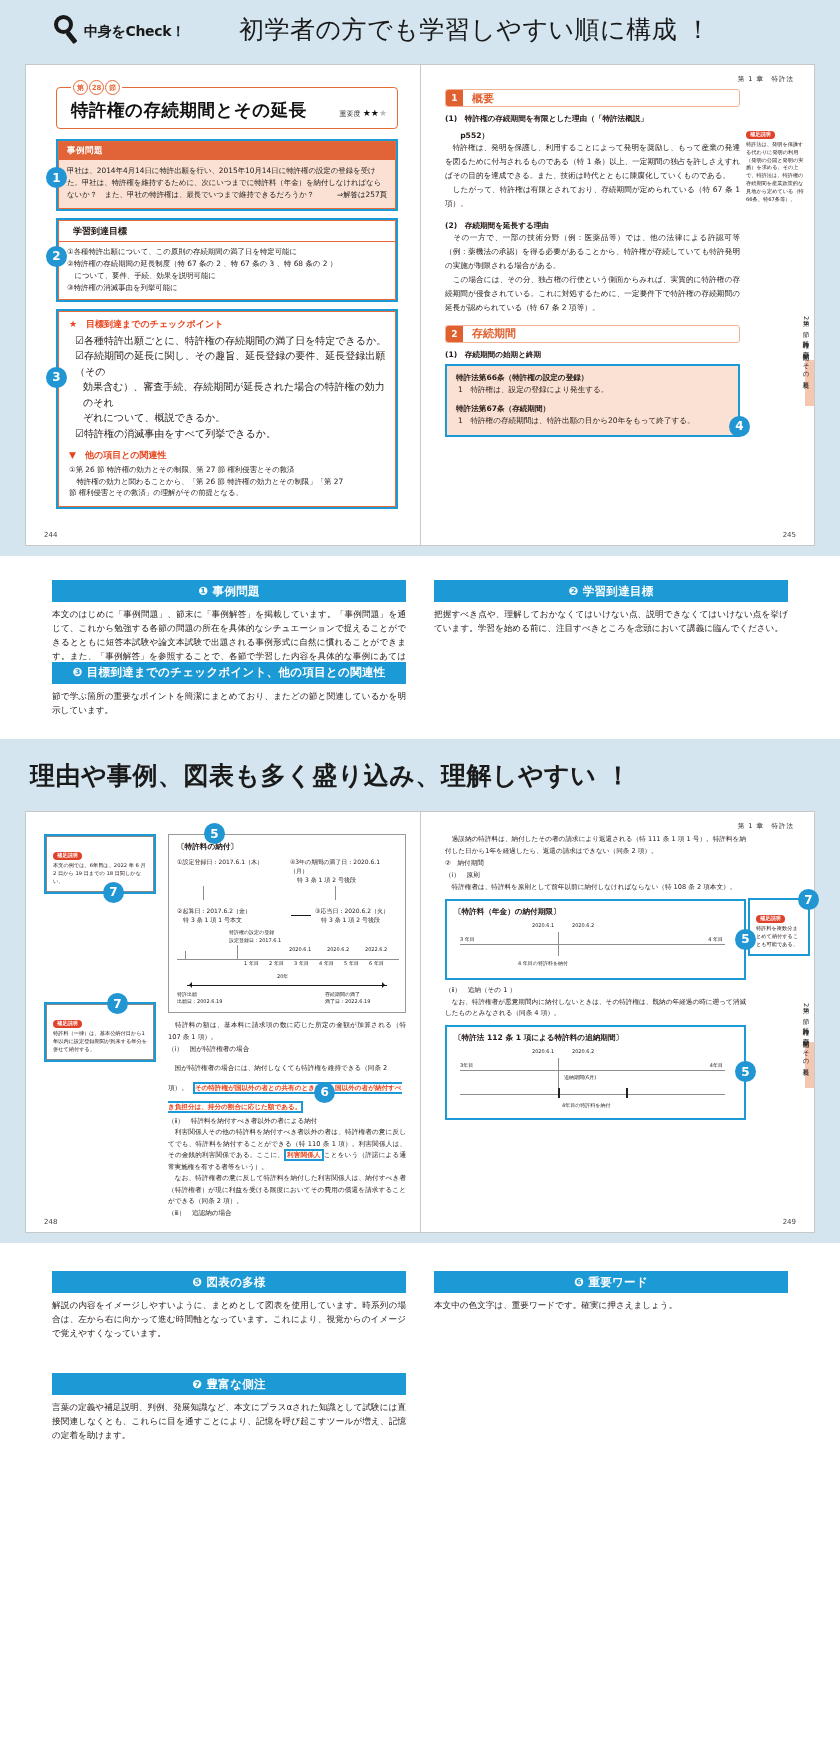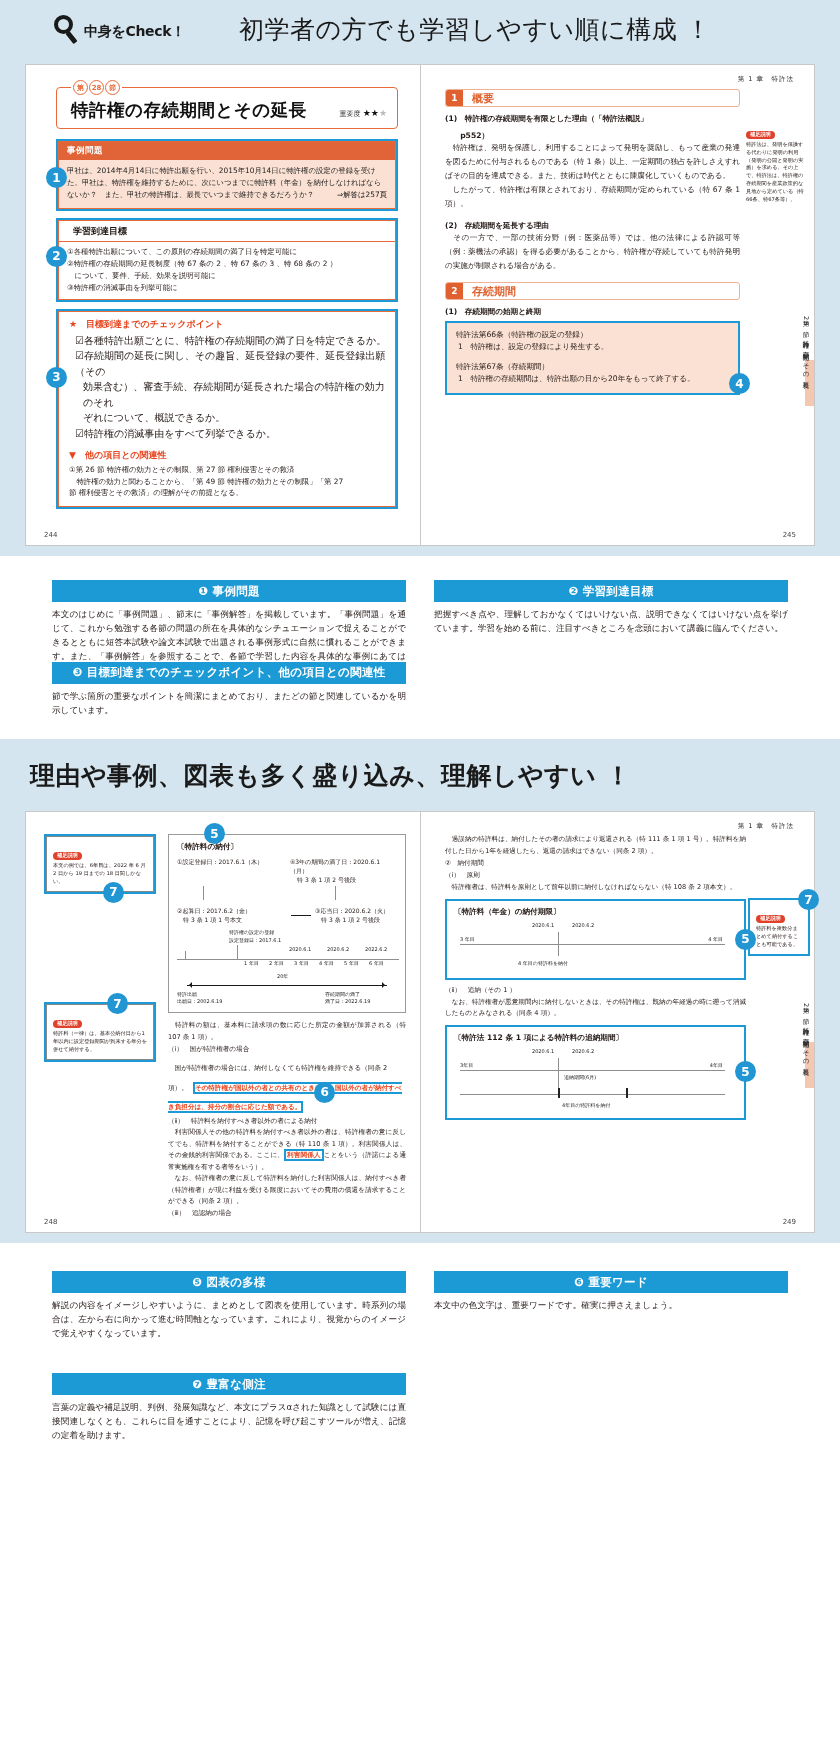"この場合には、その分、独占権の行使という側面からみれば、実質的に特許権の存続期間" div.bodytxt { html: none -> <div> この場合には、その分、独占権の行使という側面からみれば、実質的に特許権の存続期間が侵食されている。これに対処するために、一定要件下で特許権の存続期間の延長が認められている（特 67 条 2 項等）。</div> }
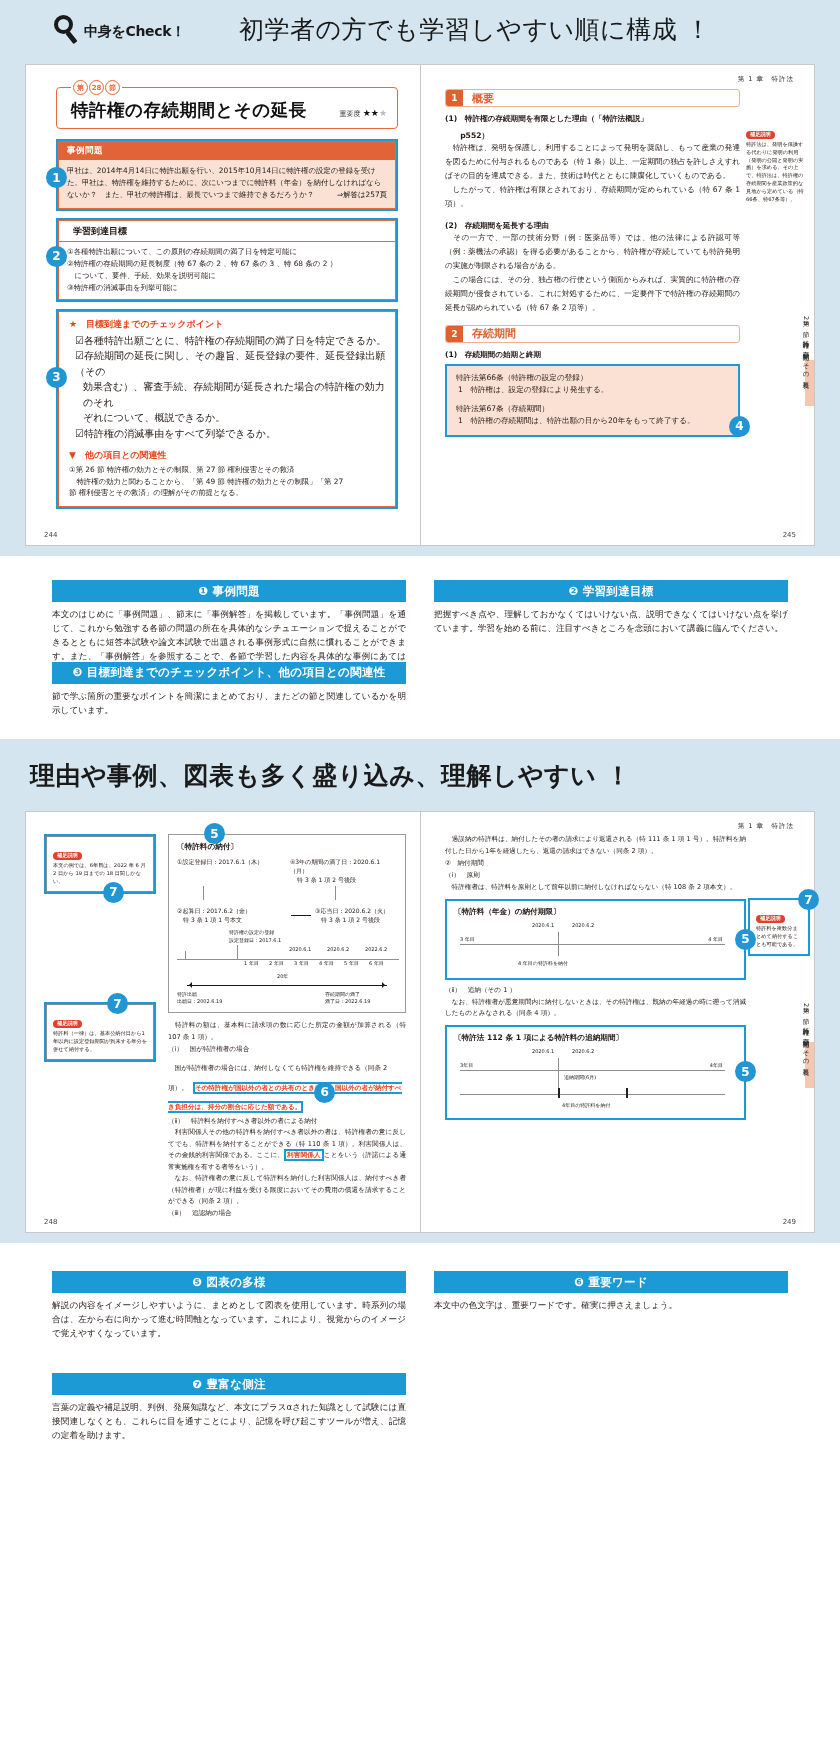"特許法第66条（特許権の設定の登録）" .law-h { font-weight: normal -> bold }
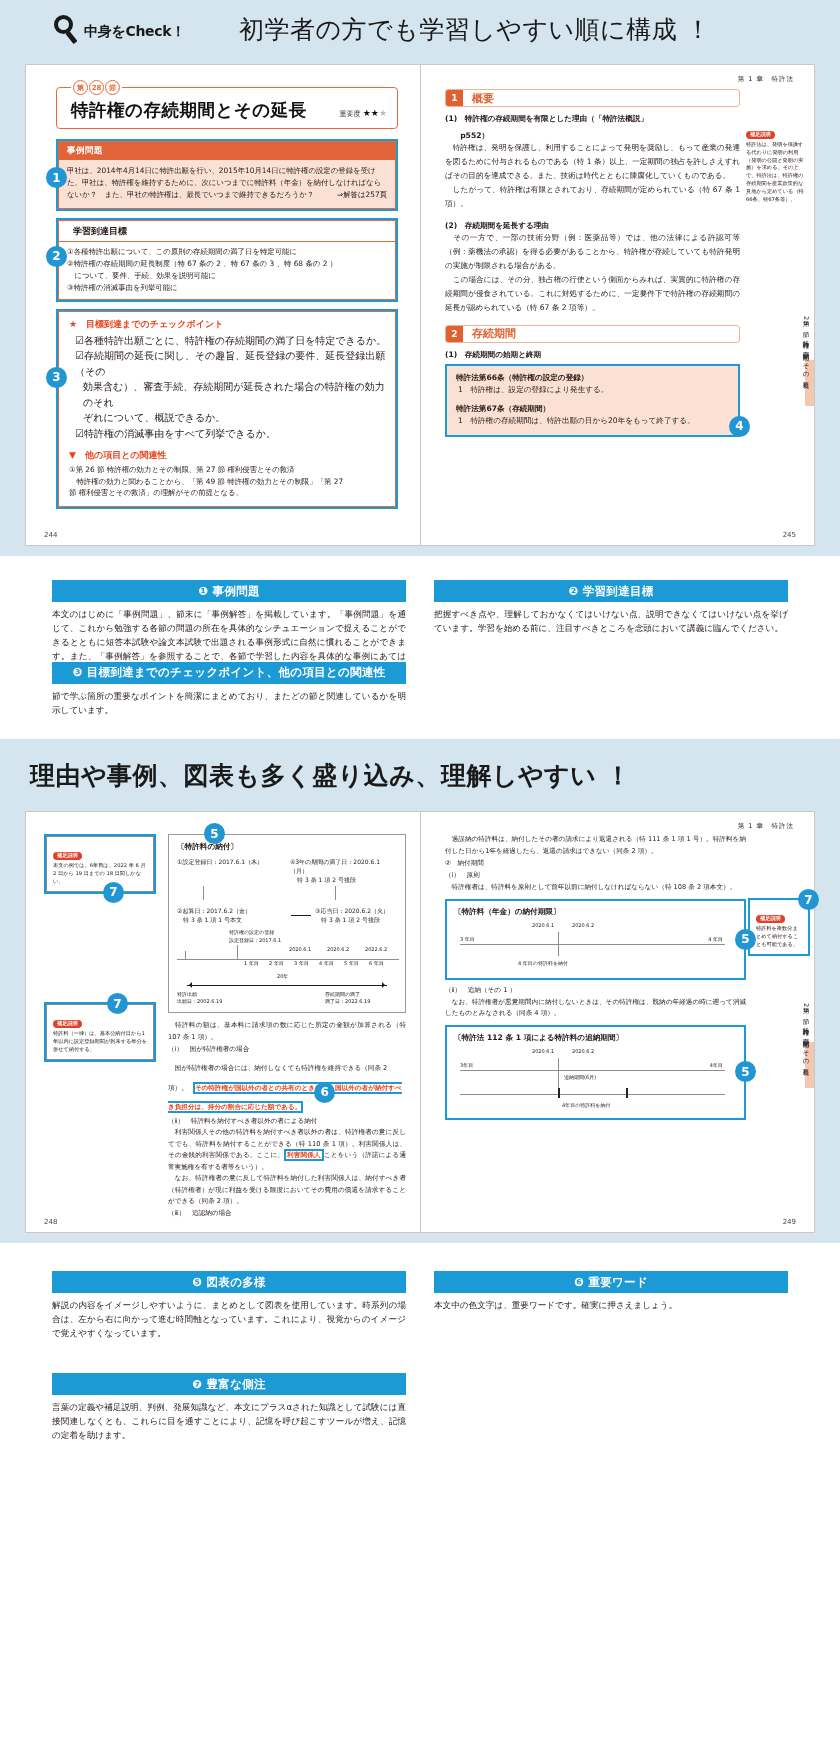"特許権の効力と関わることから、「第 49 節 特許権の効力とその制限」「第 27" div.rel-line { text: 49 -> 26 }
